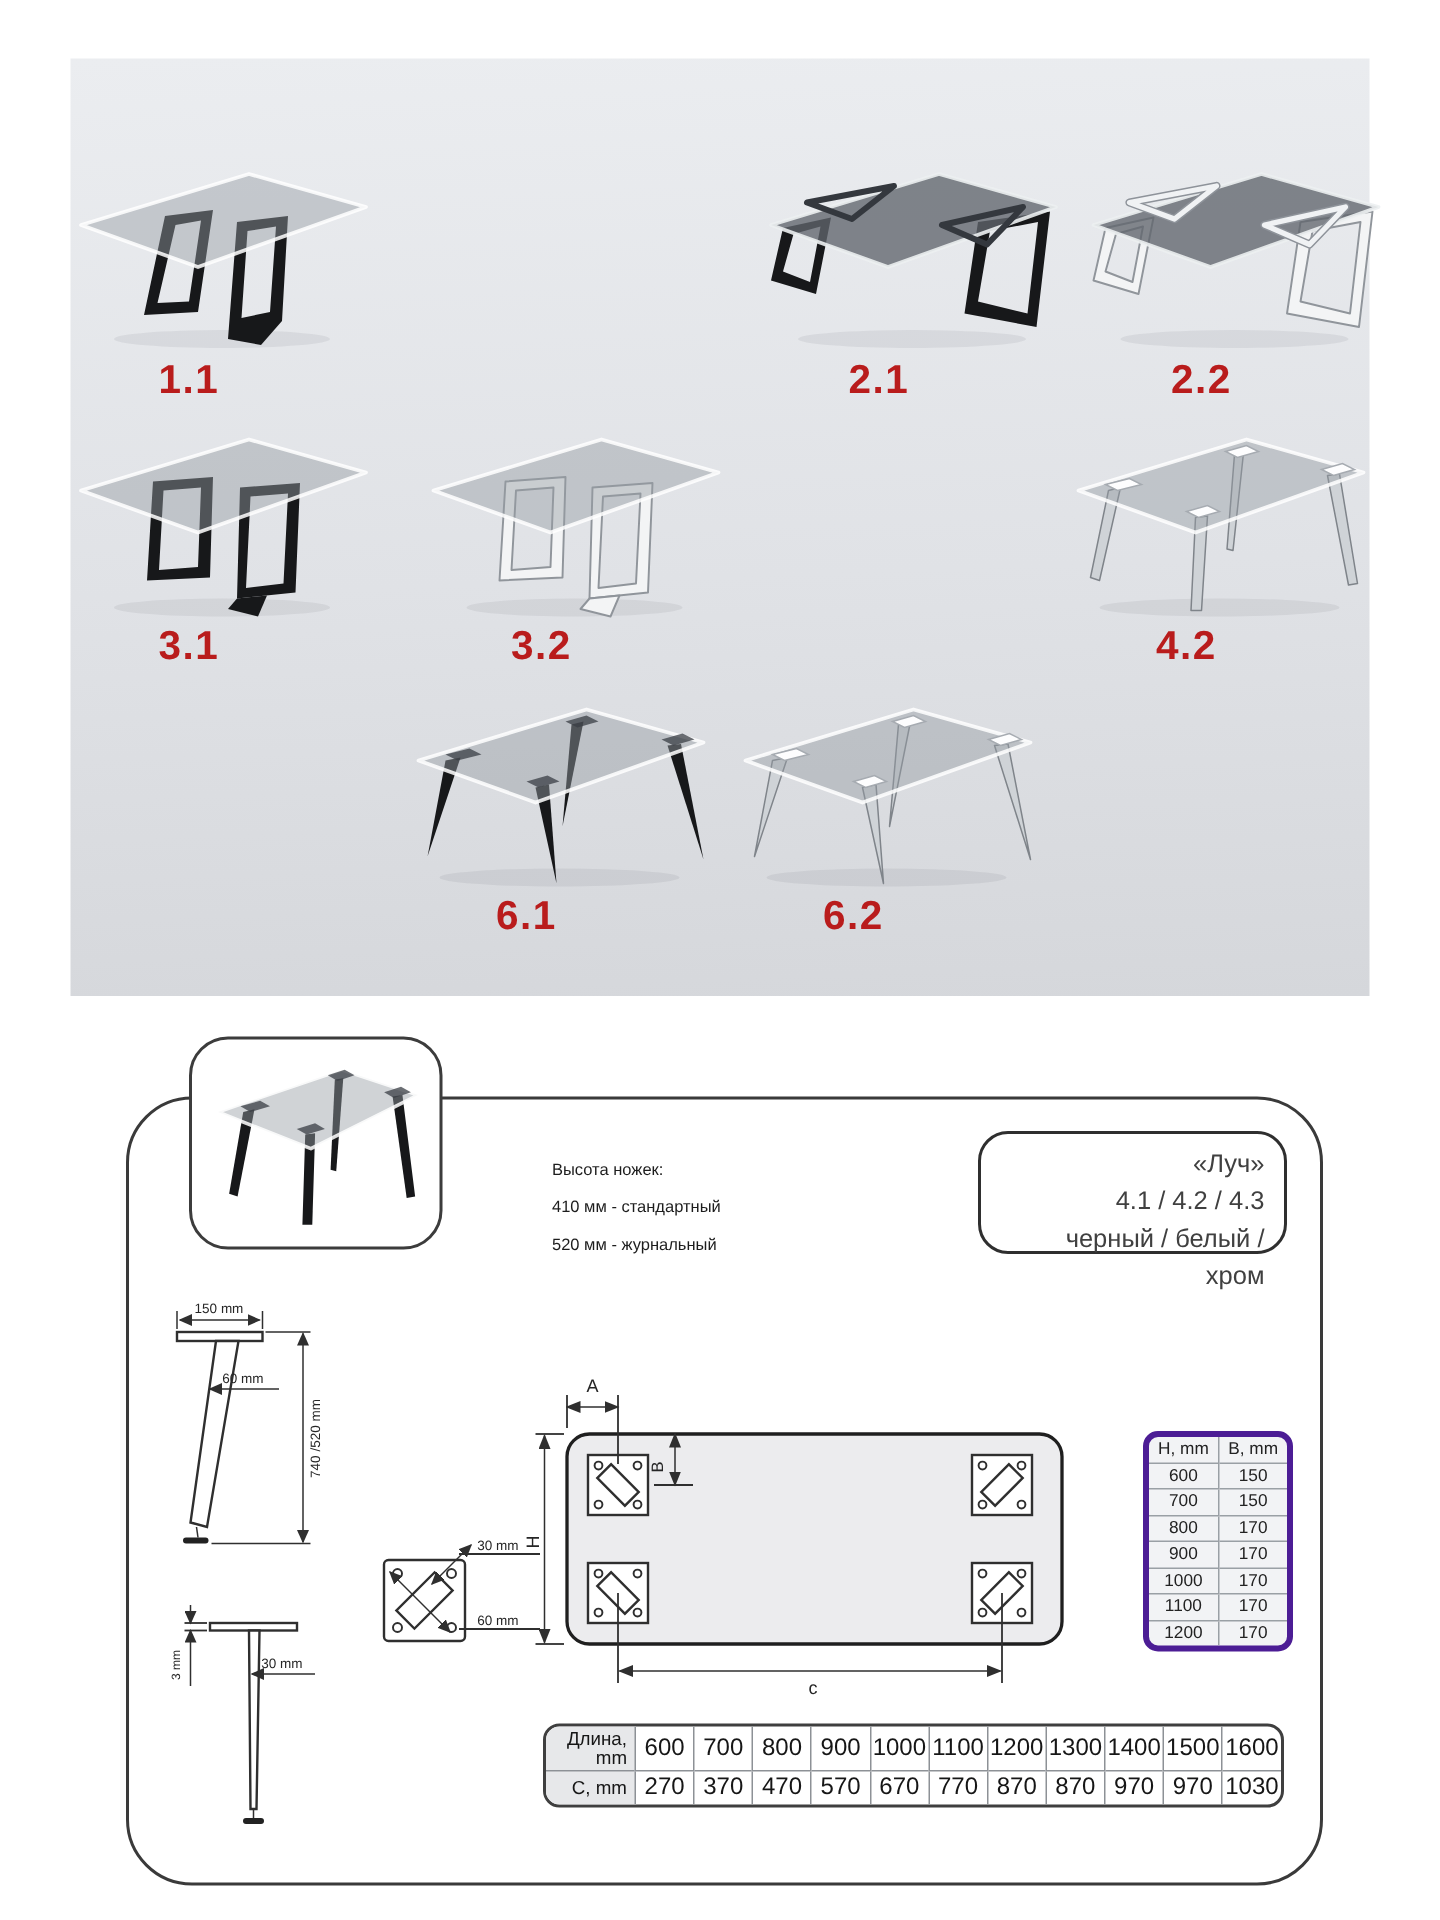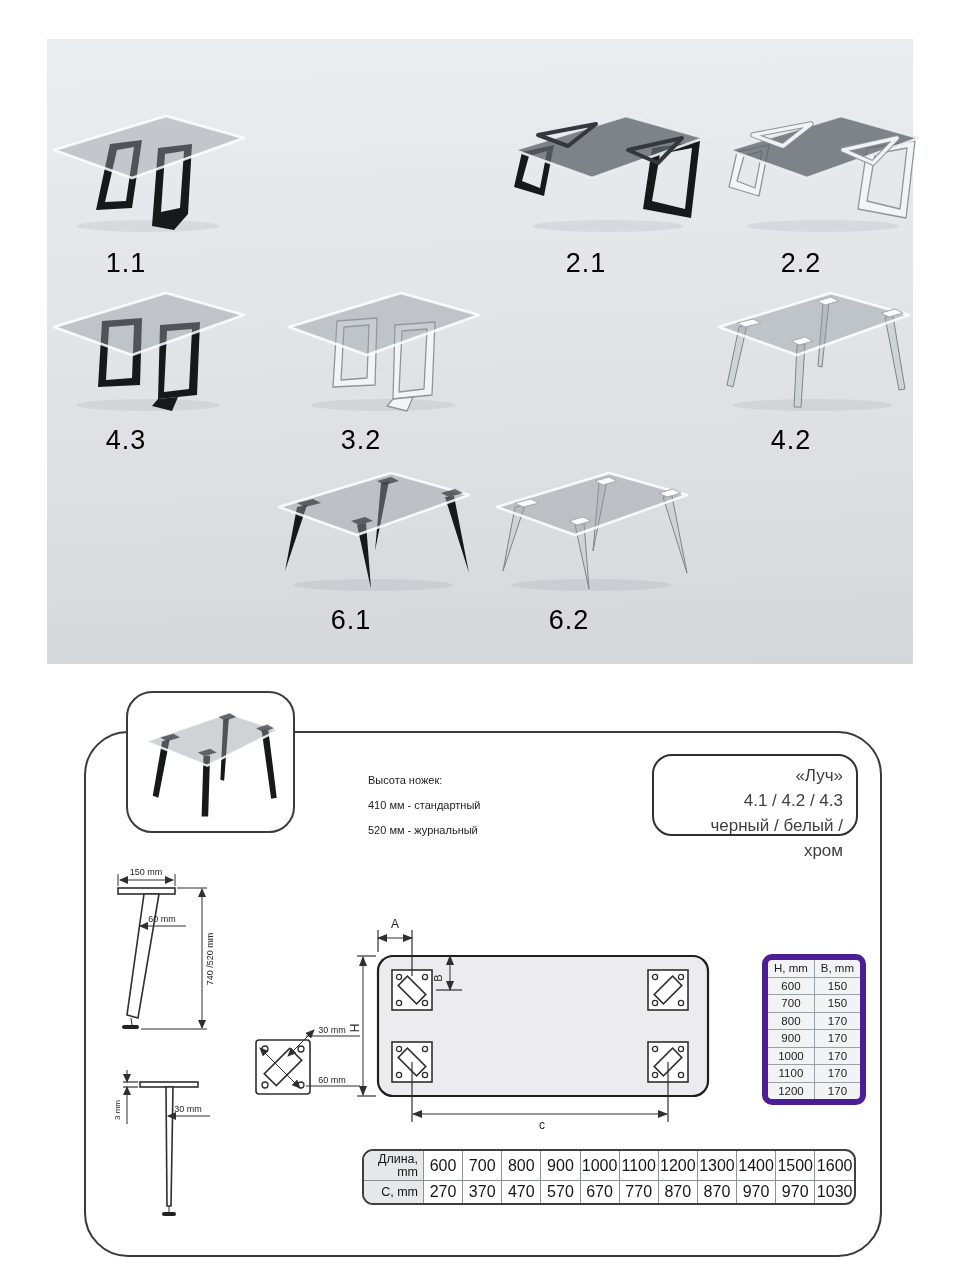"1.1" .product figcaption { color: #000000 -> #b91c1c; font-weight: normal -> bold; margin-top: 12px -> 2px }
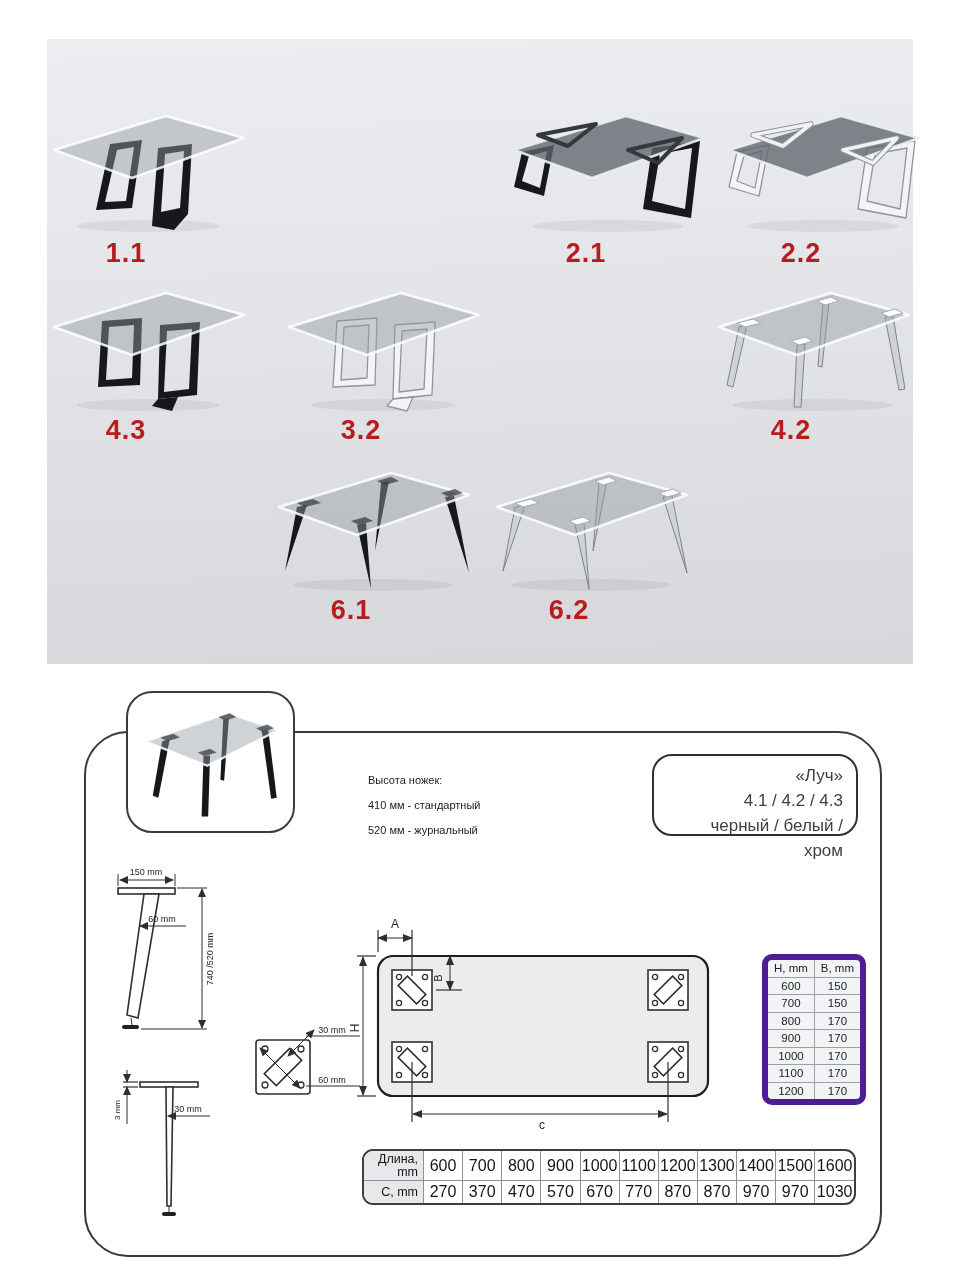"4.3" figcaption { text: 4.3 -> 3.1 }
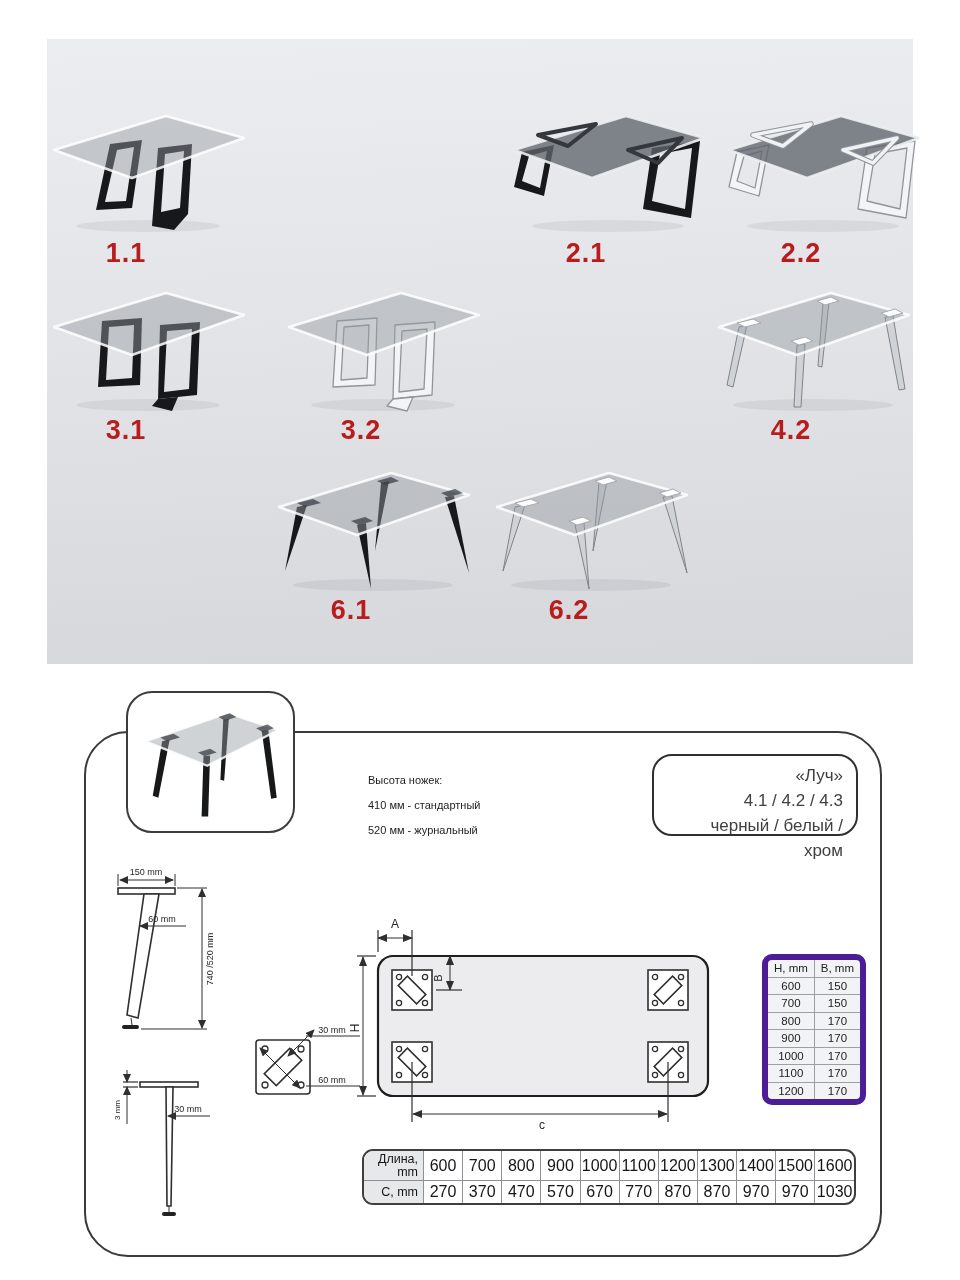"H, mm" .hb-wrap { border: 6px solid #4c1d95 -> 4px solid #4c1d95 }
